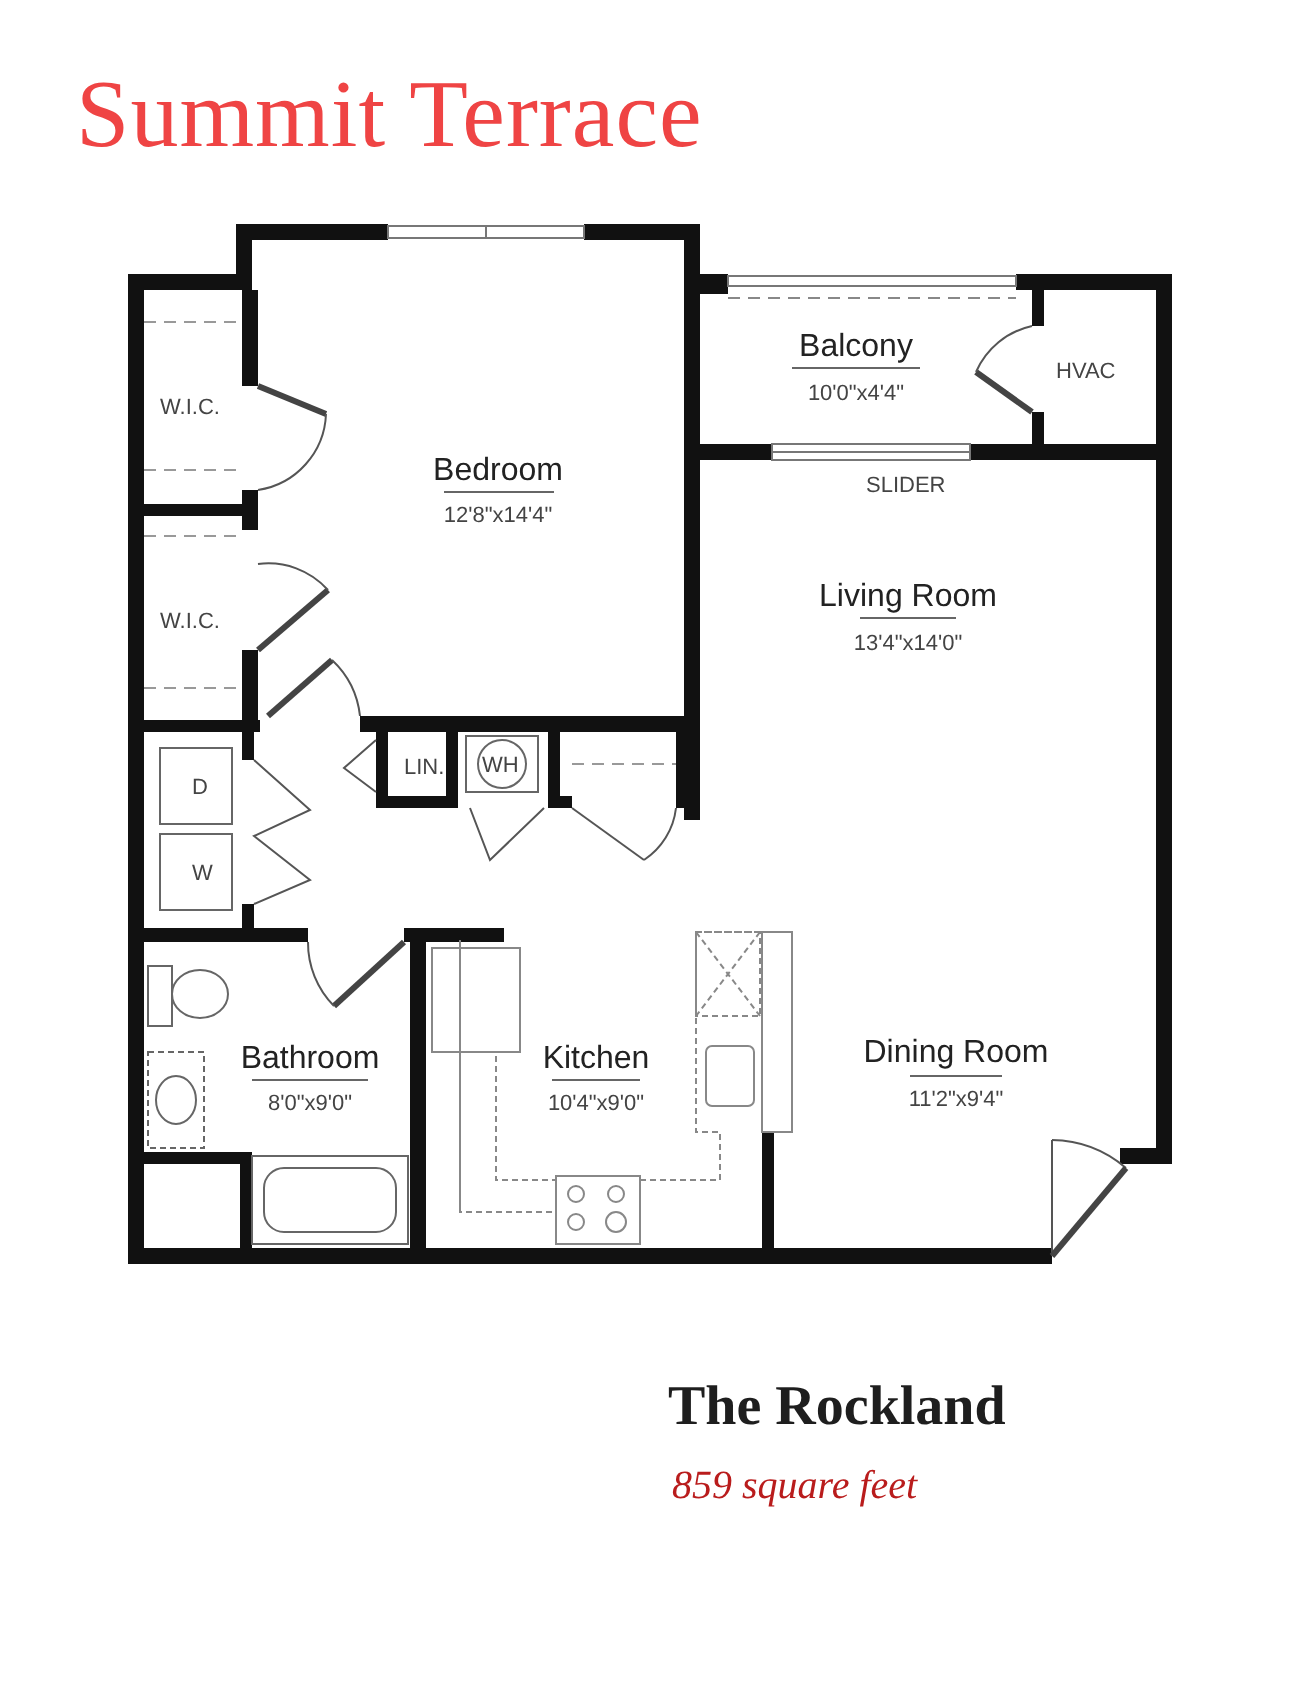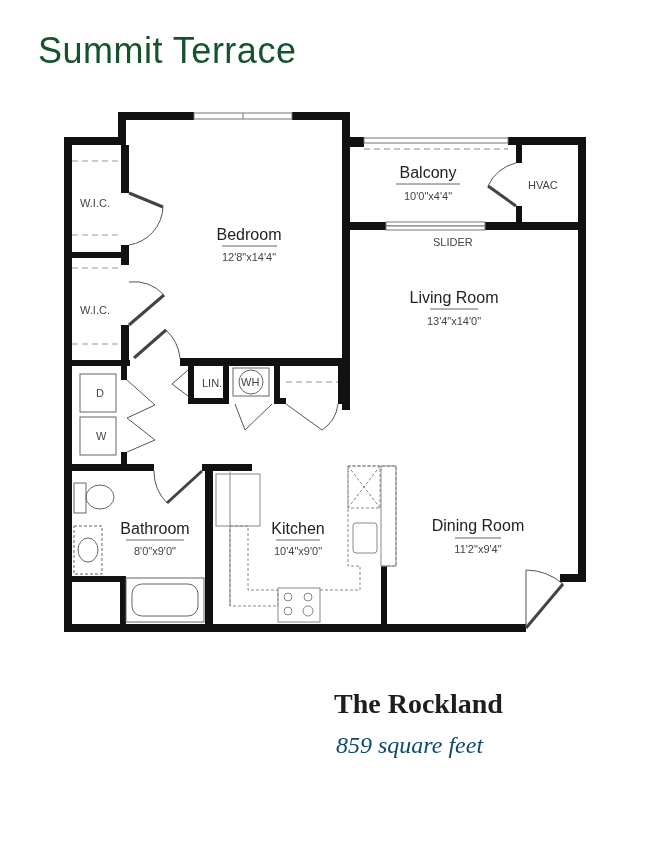"Summit Terrace" .title { color: #14532d -> #ef4444; font-family: Liberation Sans, sans-serif -> Liberation Serif, serif; font-size: 36px -> 48px }
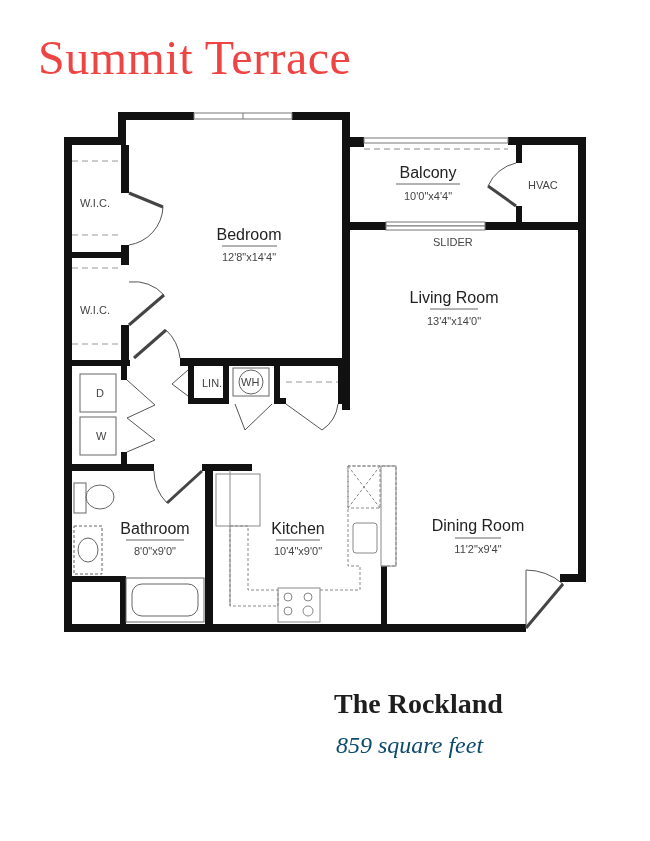"859 square feet" .unit-size { color: #0c4a6e -> #b91c1c; font-size: 24px -> 20px }
